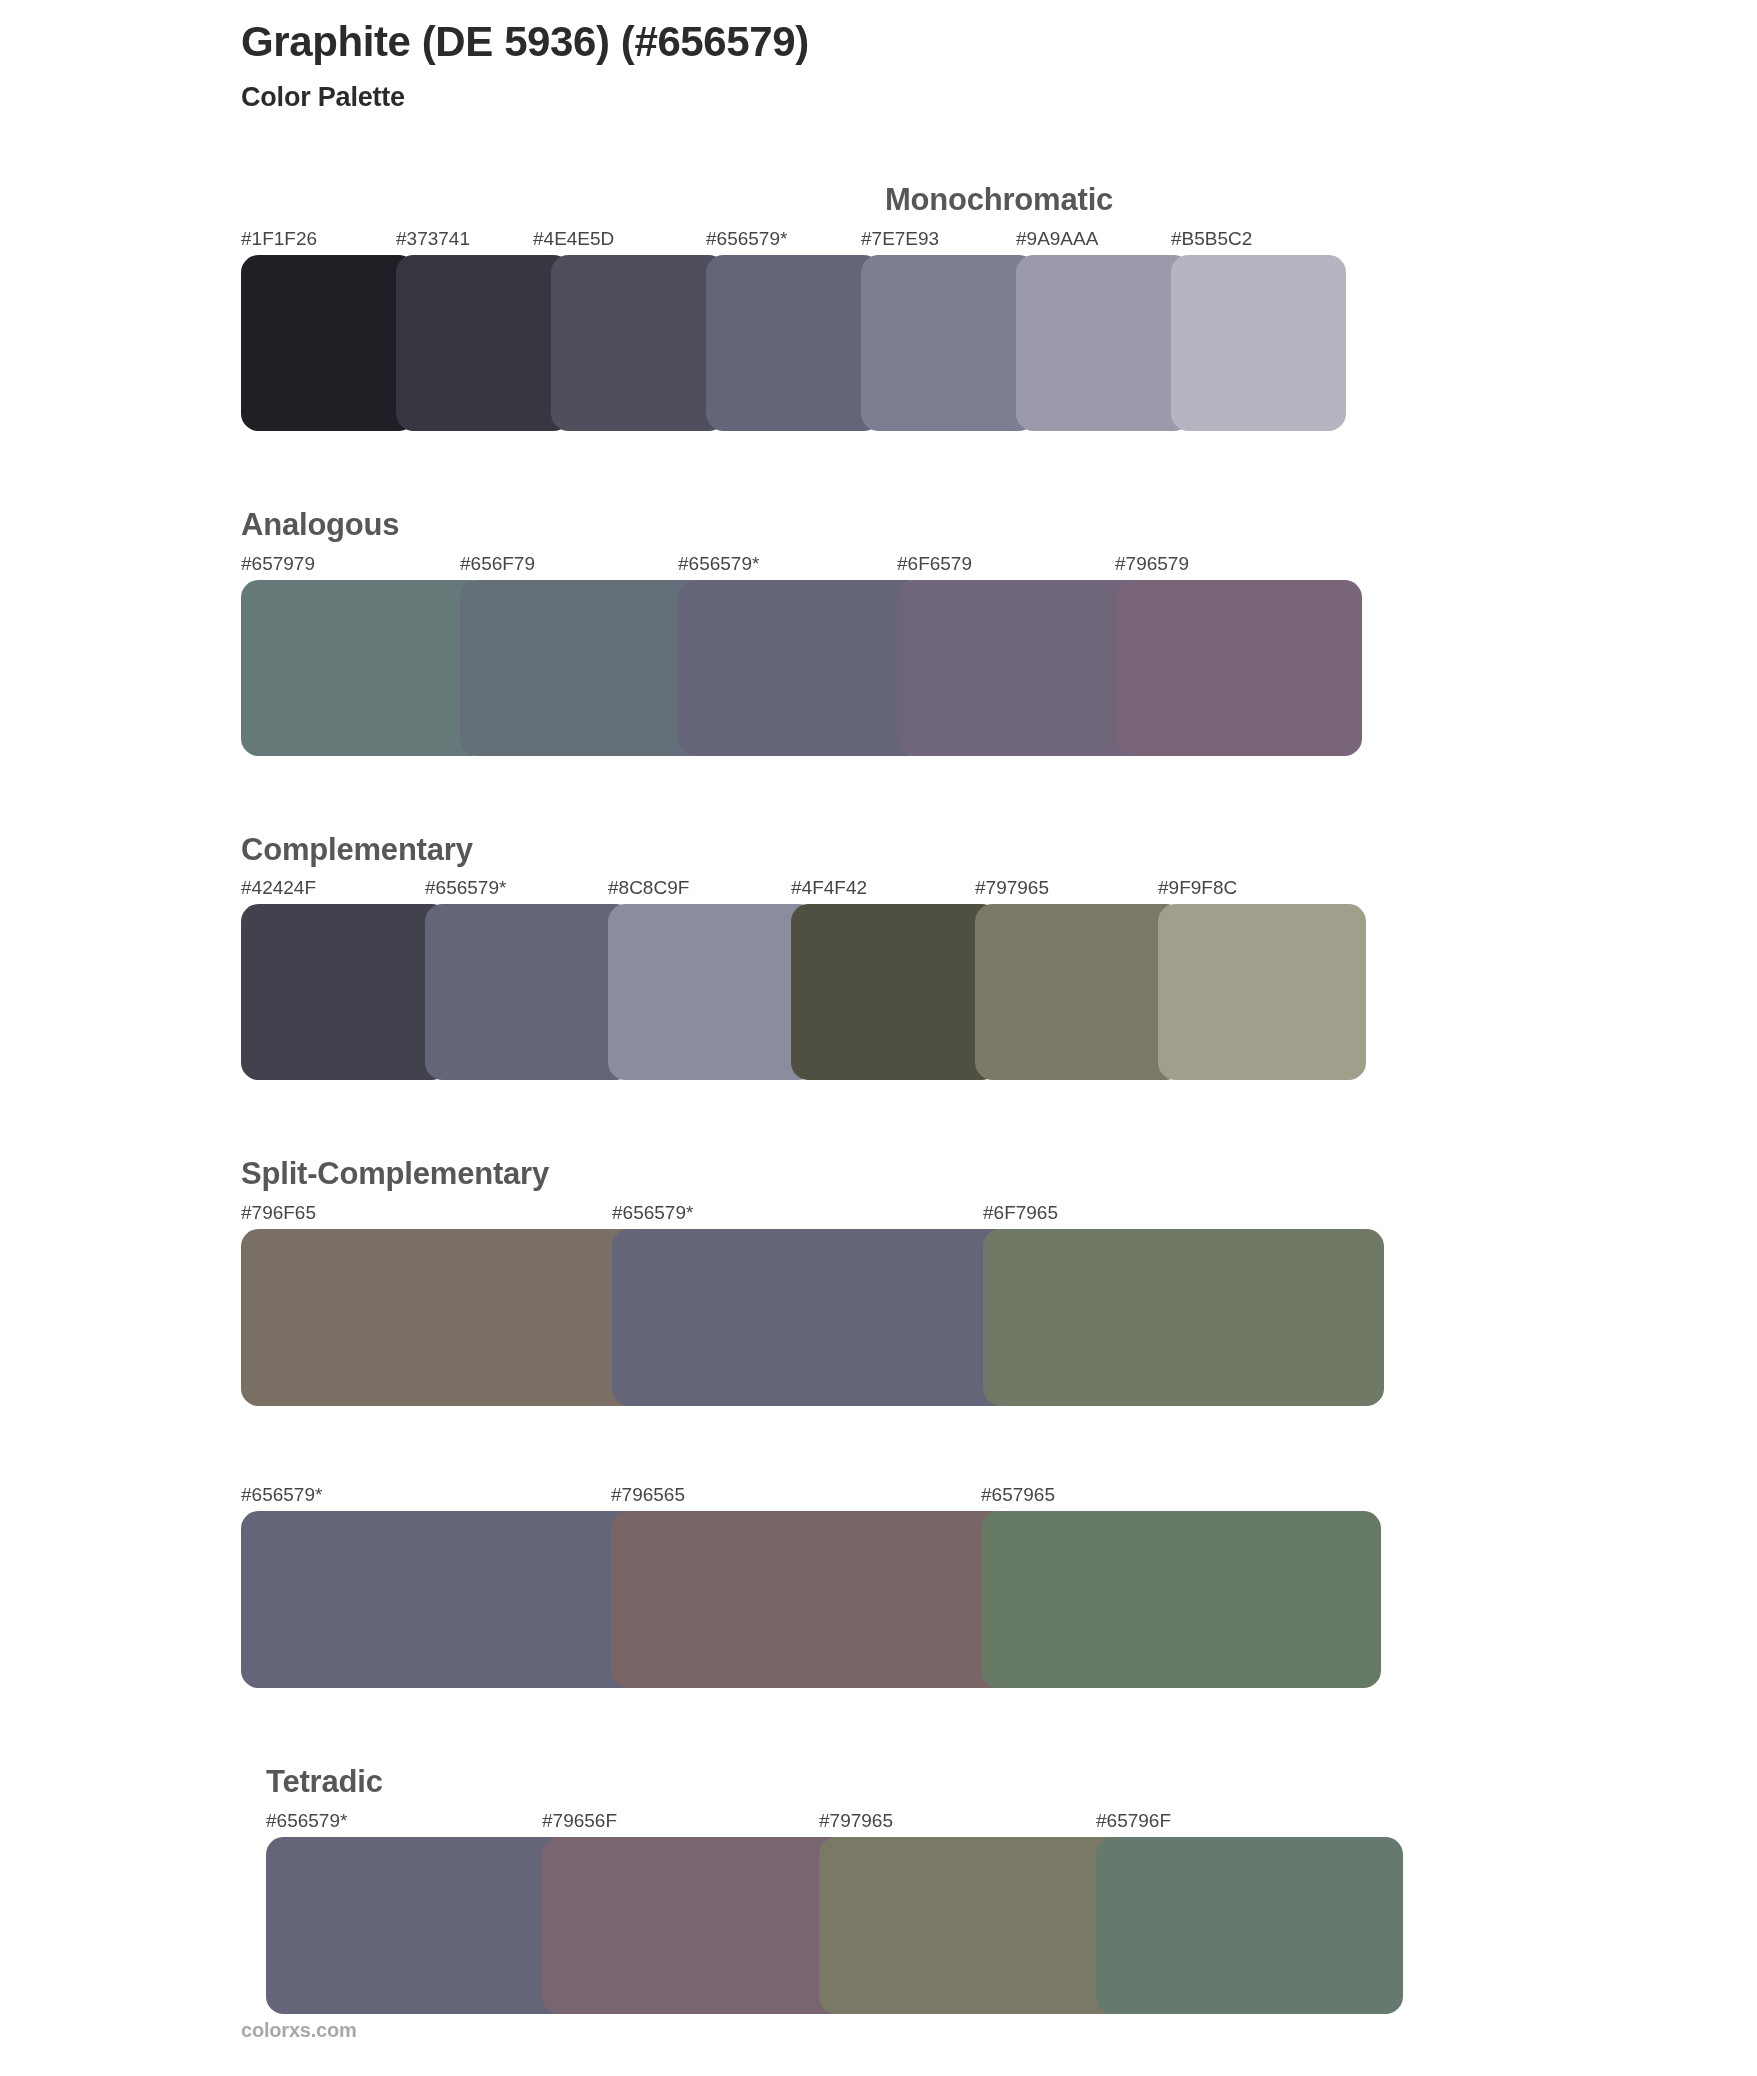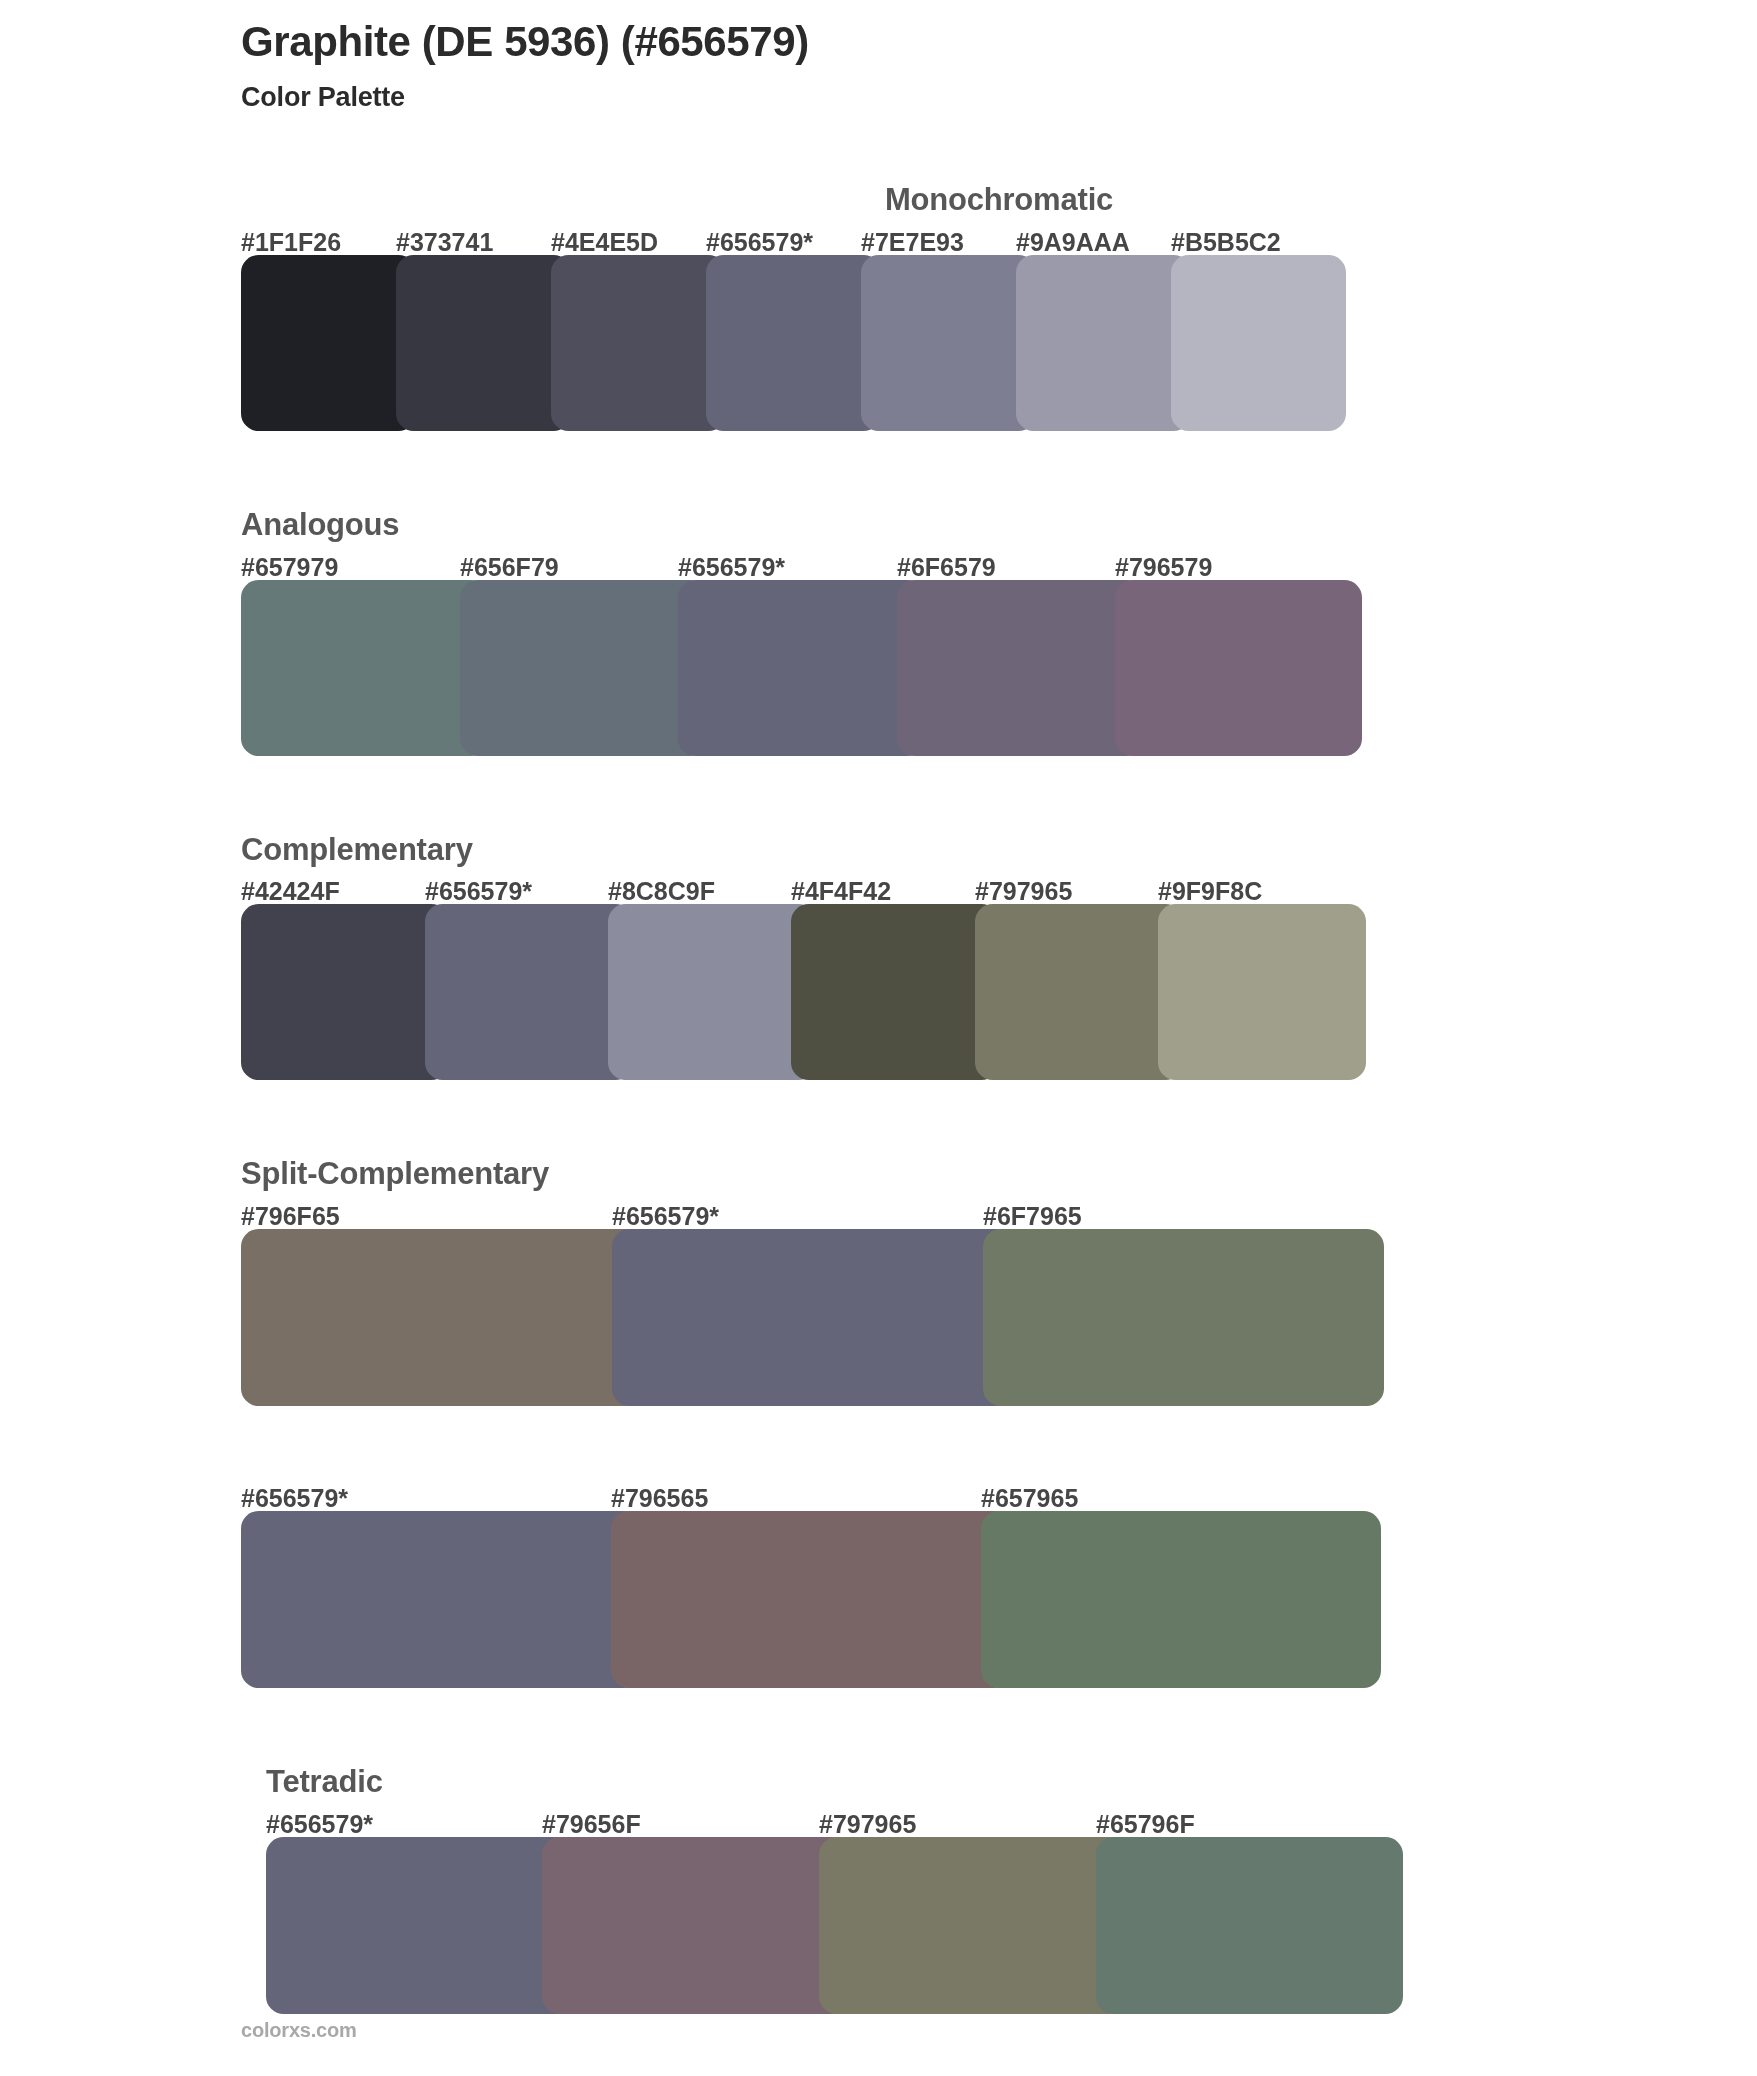"#1F1F26" .swatch-label { font-size: 25px -> 19px; font-weight: bold -> normal }
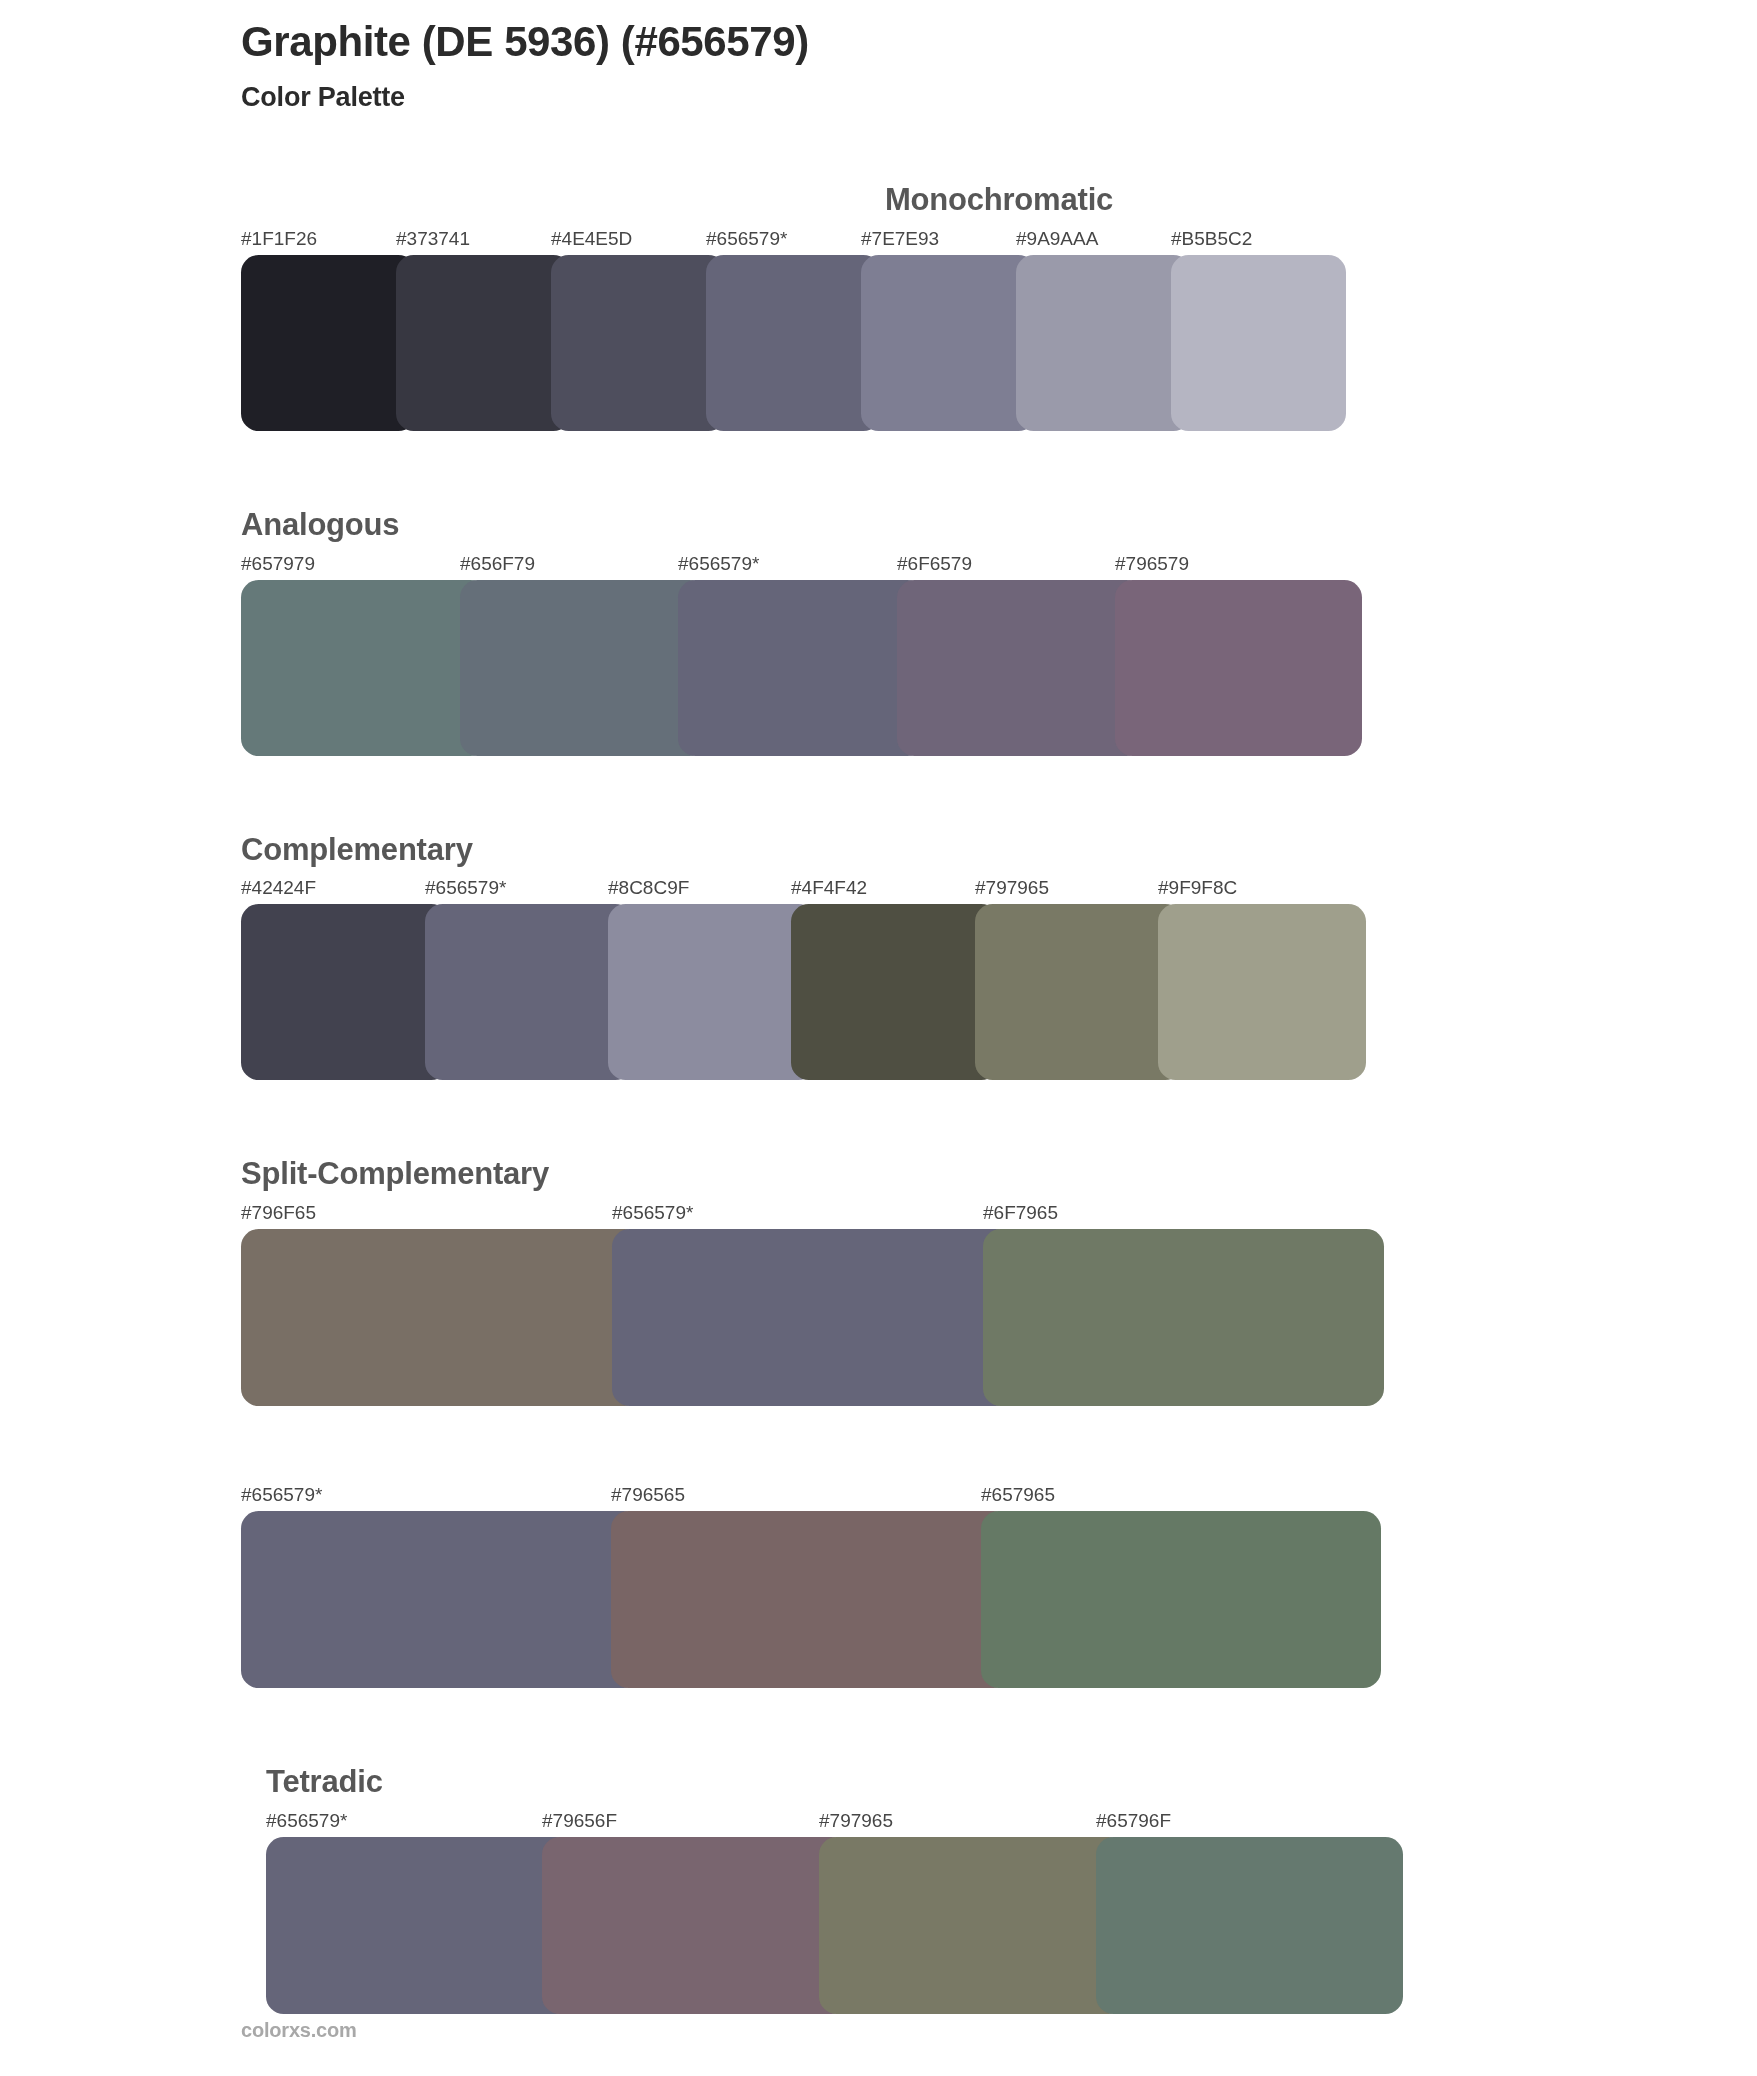"#4E4E5D" div.swatch-label { left: 310px -> 292px }
